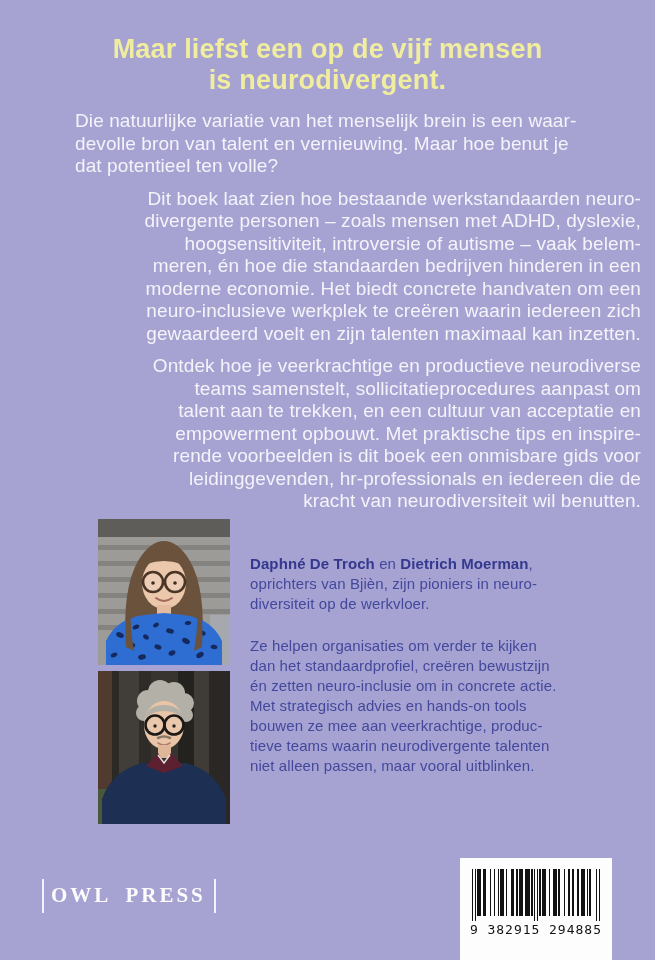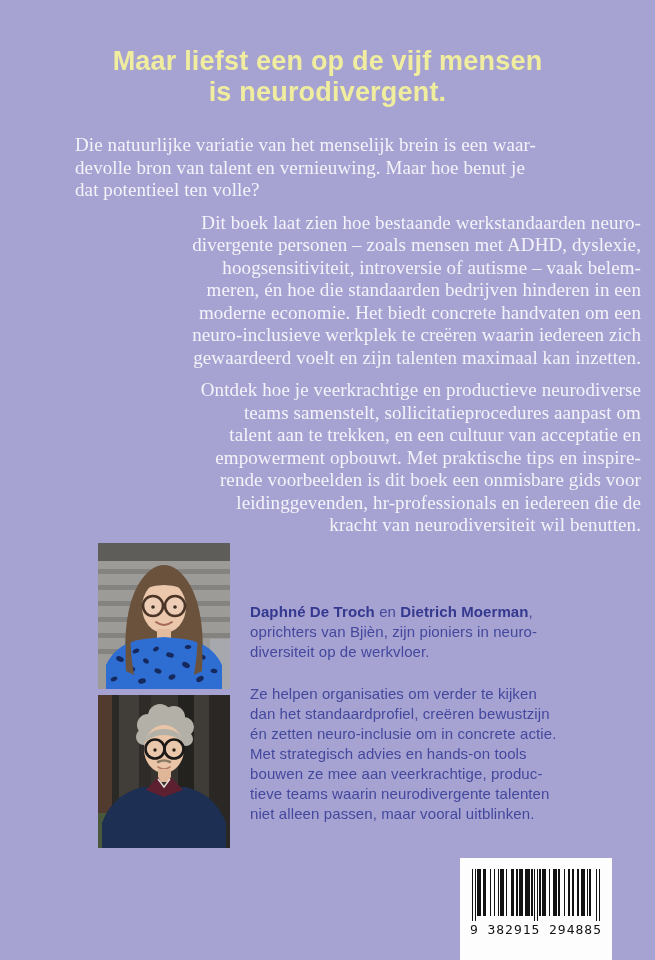"Maar liefst een op de" .headline { padding-top: 46px -> 34px }
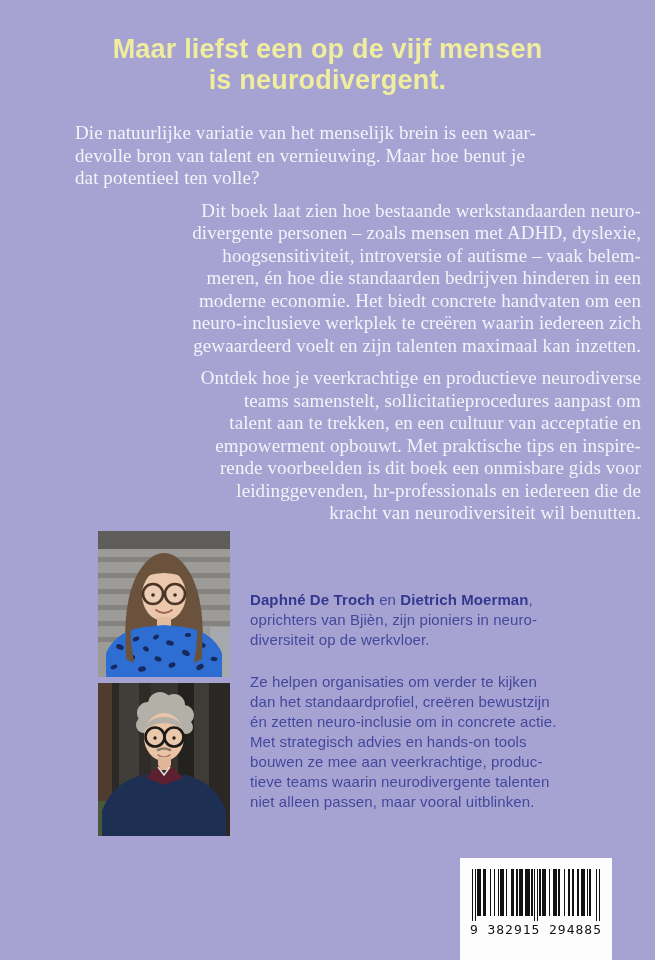"Die natuurlijke variatie van het" .body-text { font-family: Liberation Serif, serif -> none; margin: 26px 0 0 75px -> 14px 0 0 75px }
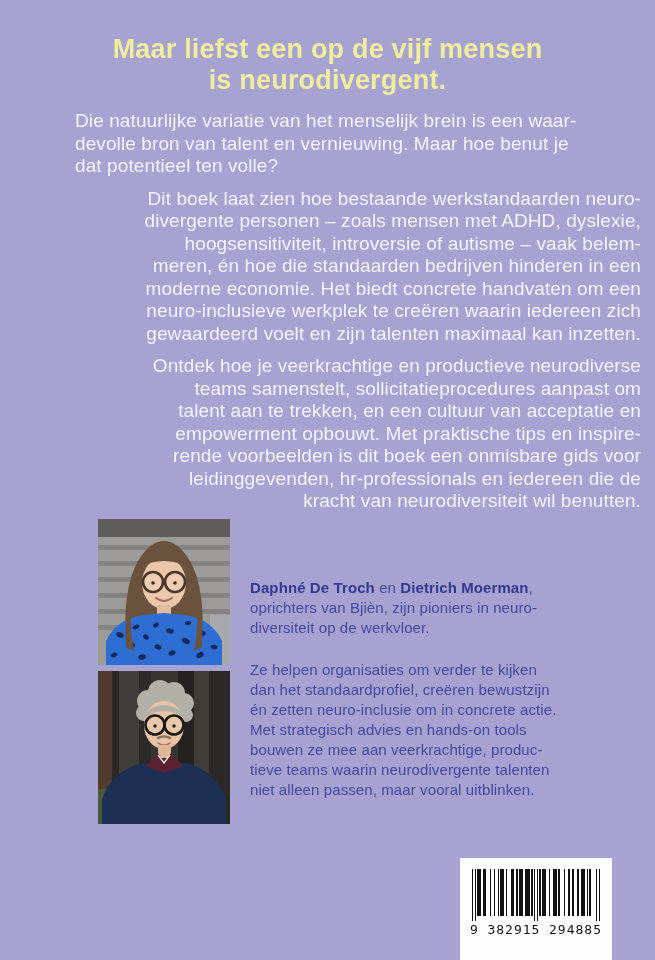"Daphné De Troch en Dietrich" .authors { align-items: center -> none }
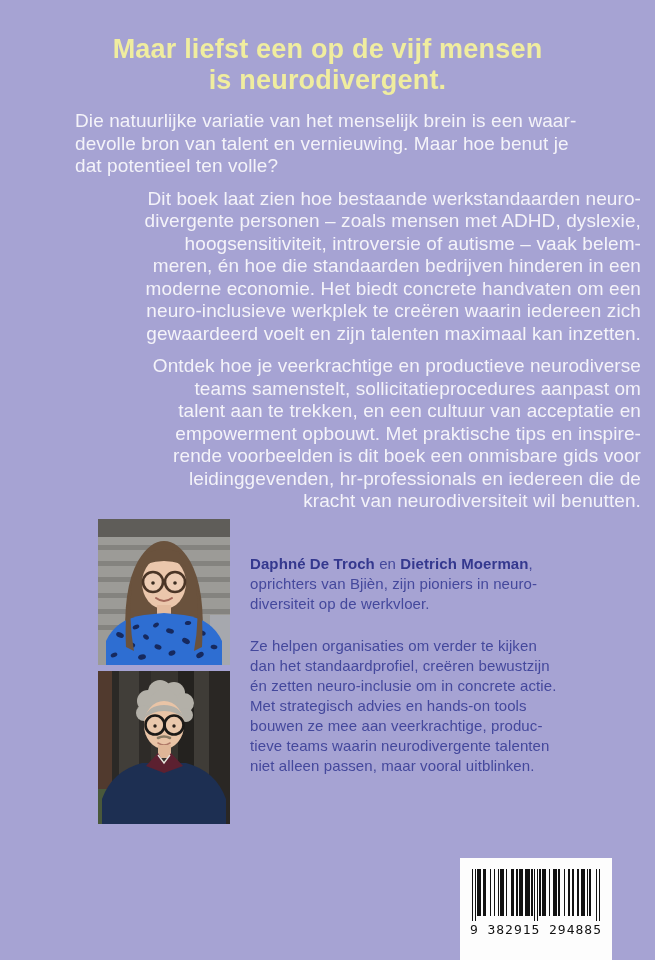"OWL PRESS" div.logo { html: none -> <div> <span></span> <span>OWL PRESS</span> <span></span> </div> }
